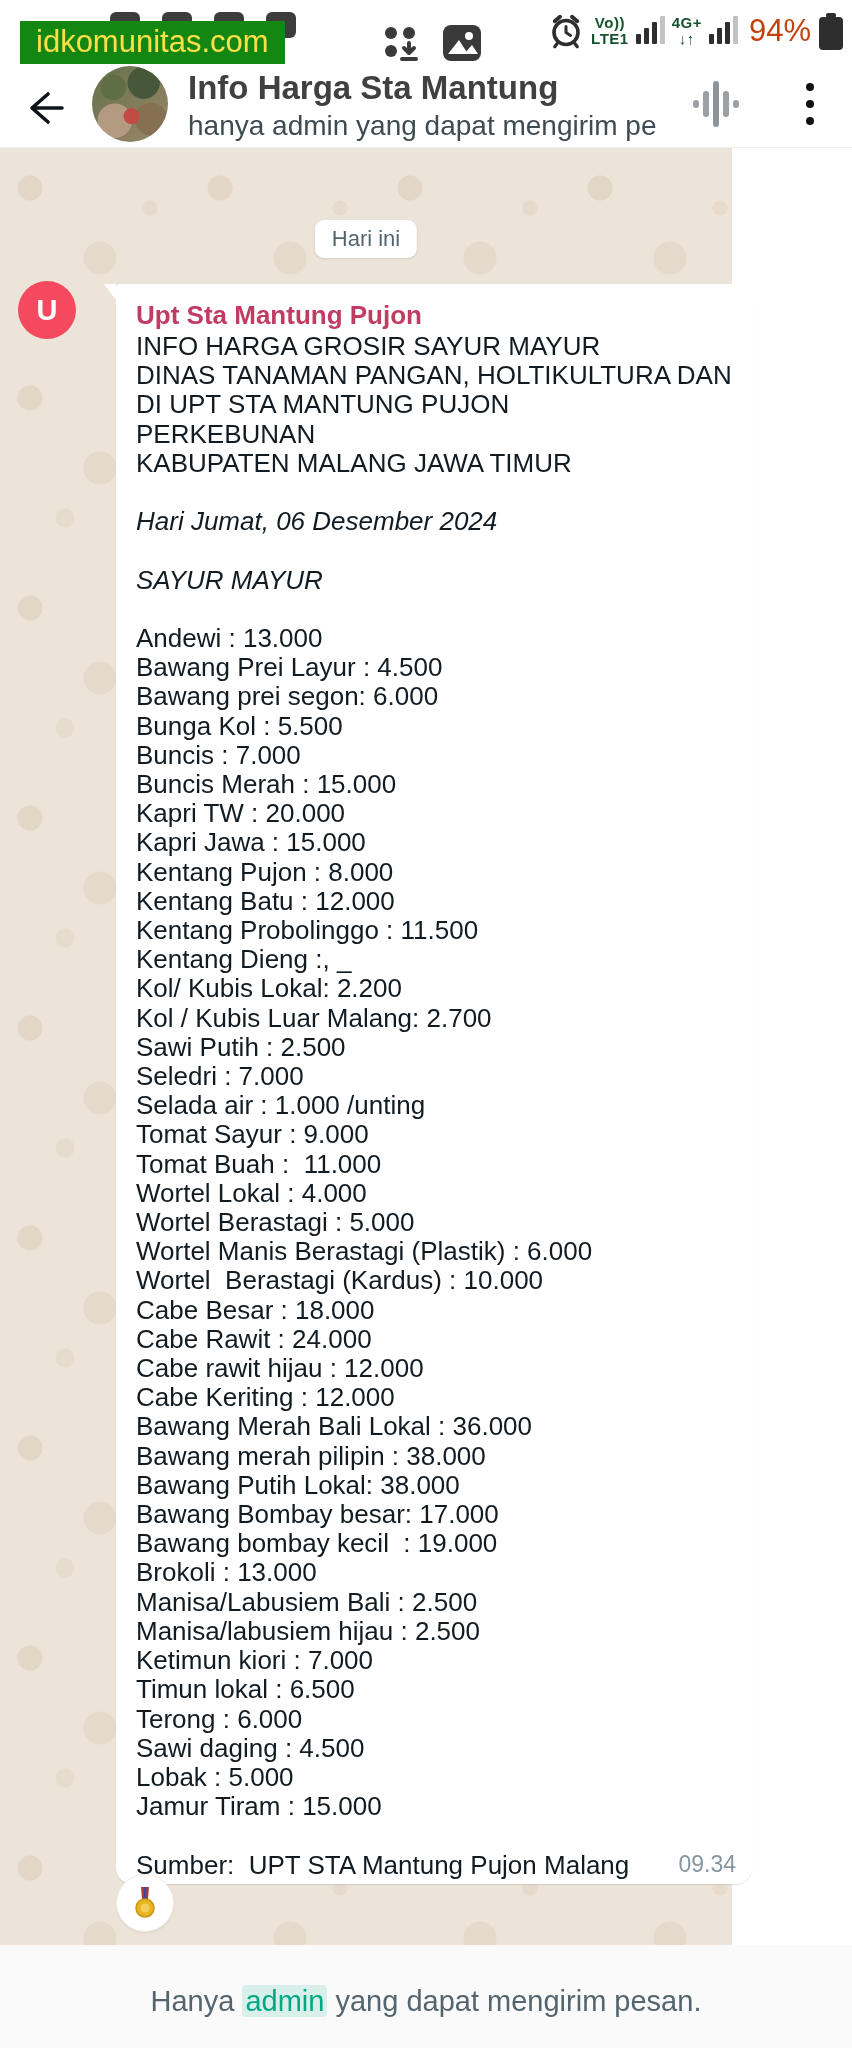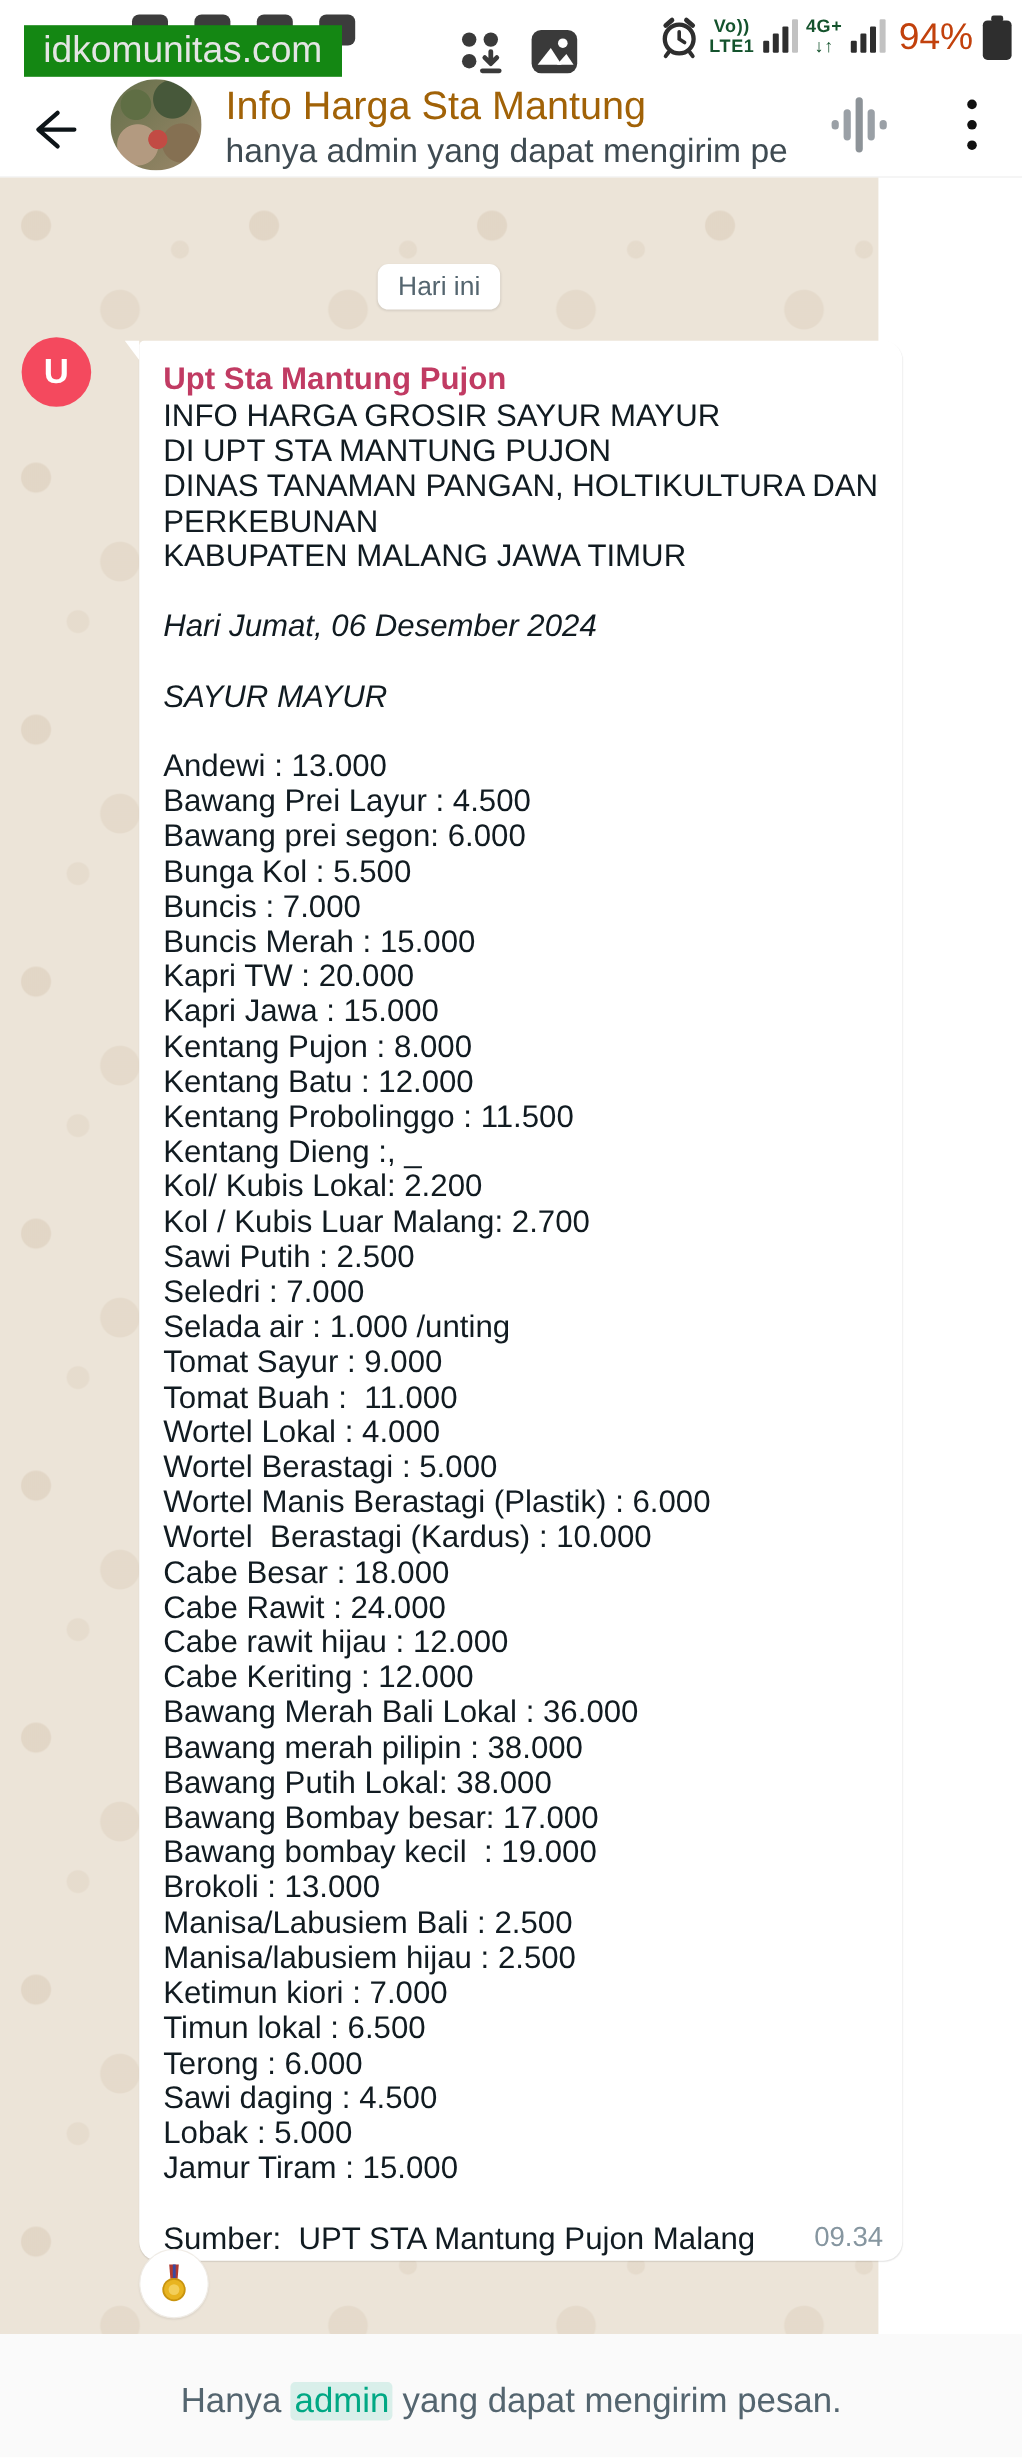"idkomunitas.com" .ad-badge { color: #e5e5e5 -> #fde047 }
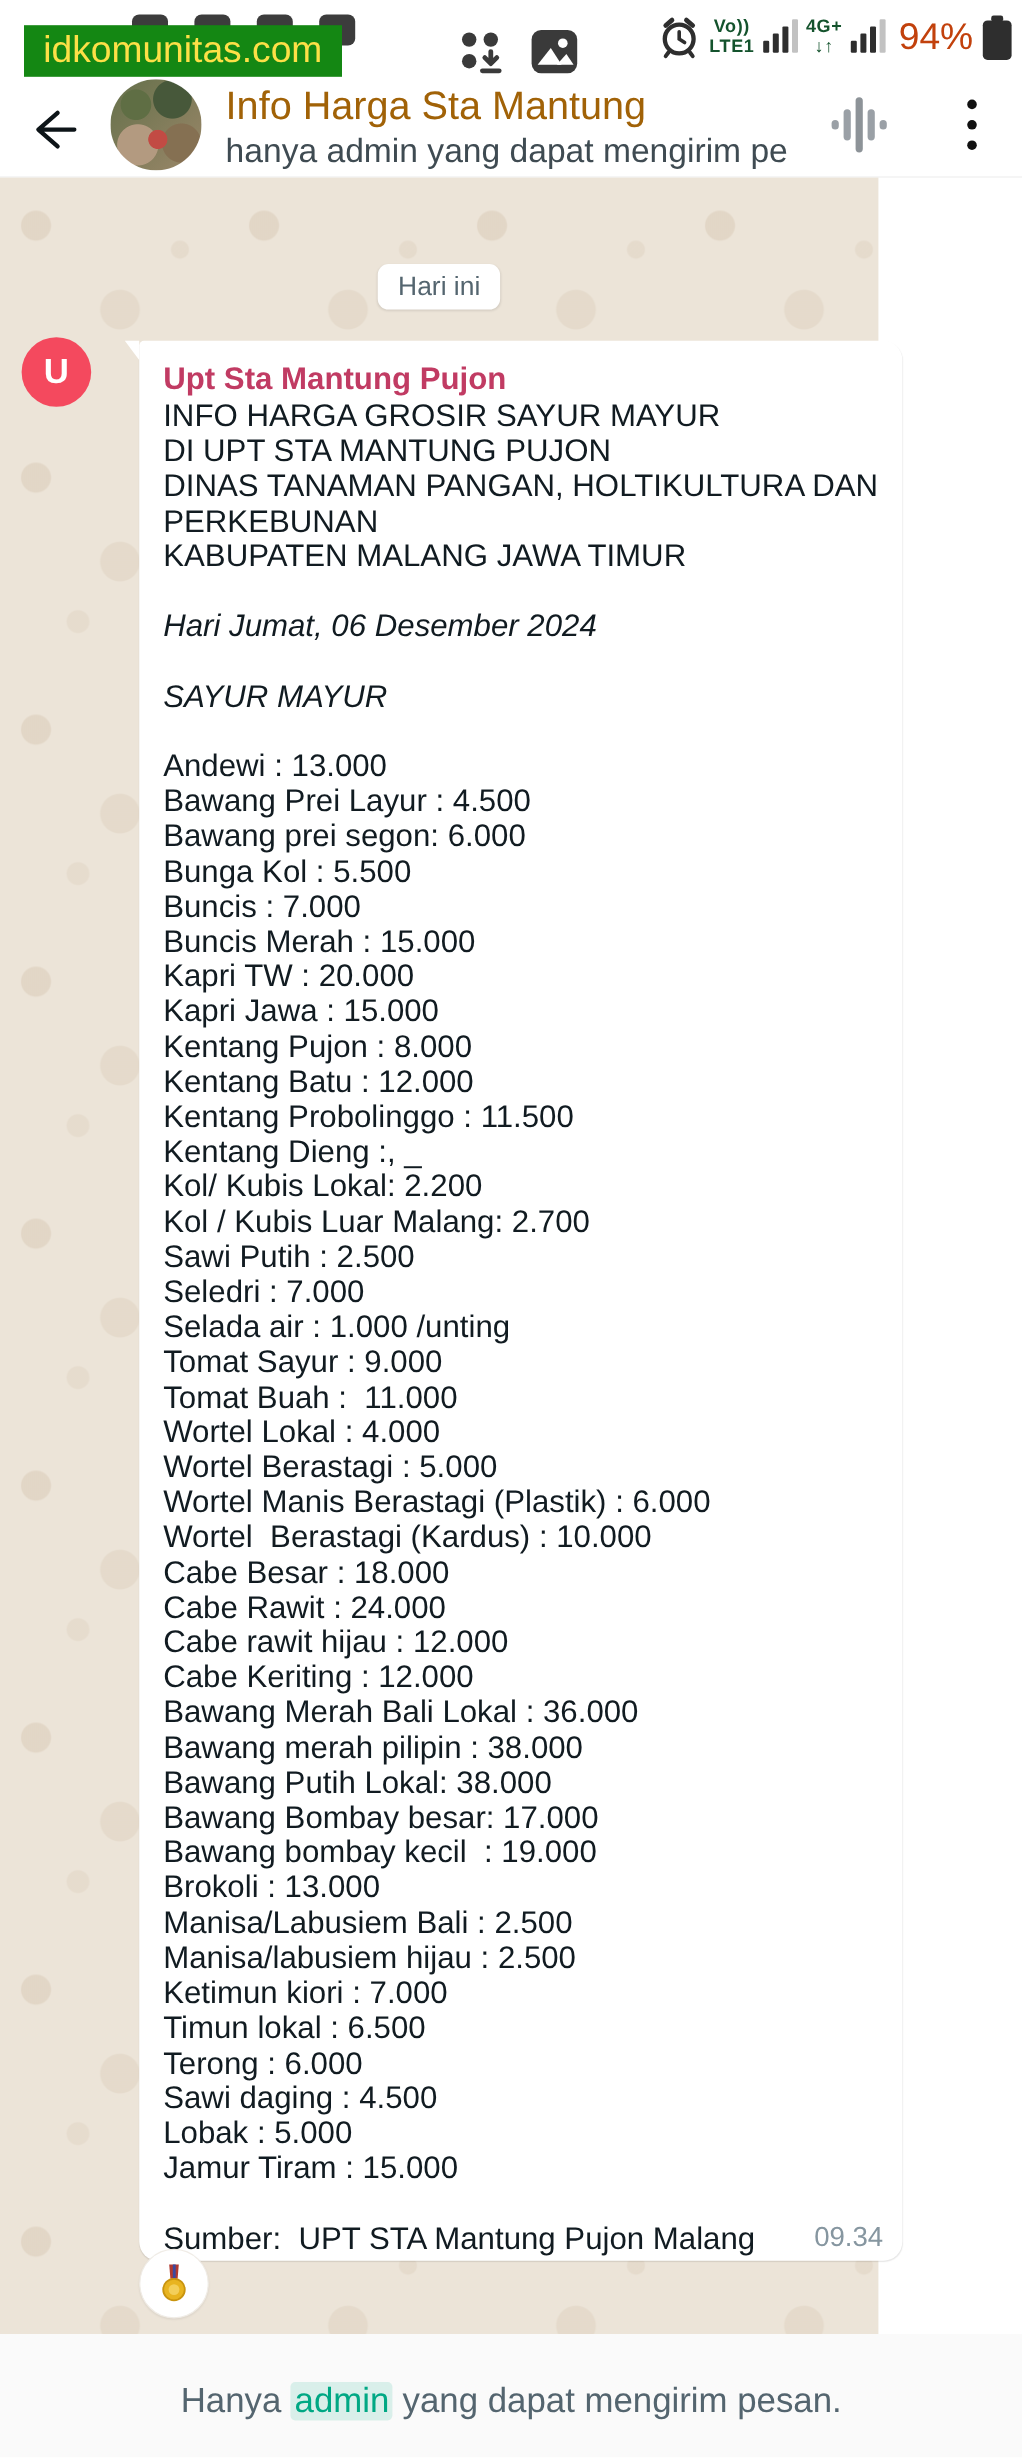"Info Harga Sta Mantung" .hdr-title { color: #a16207 -> #404040; font-weight: 400 -> 700 }
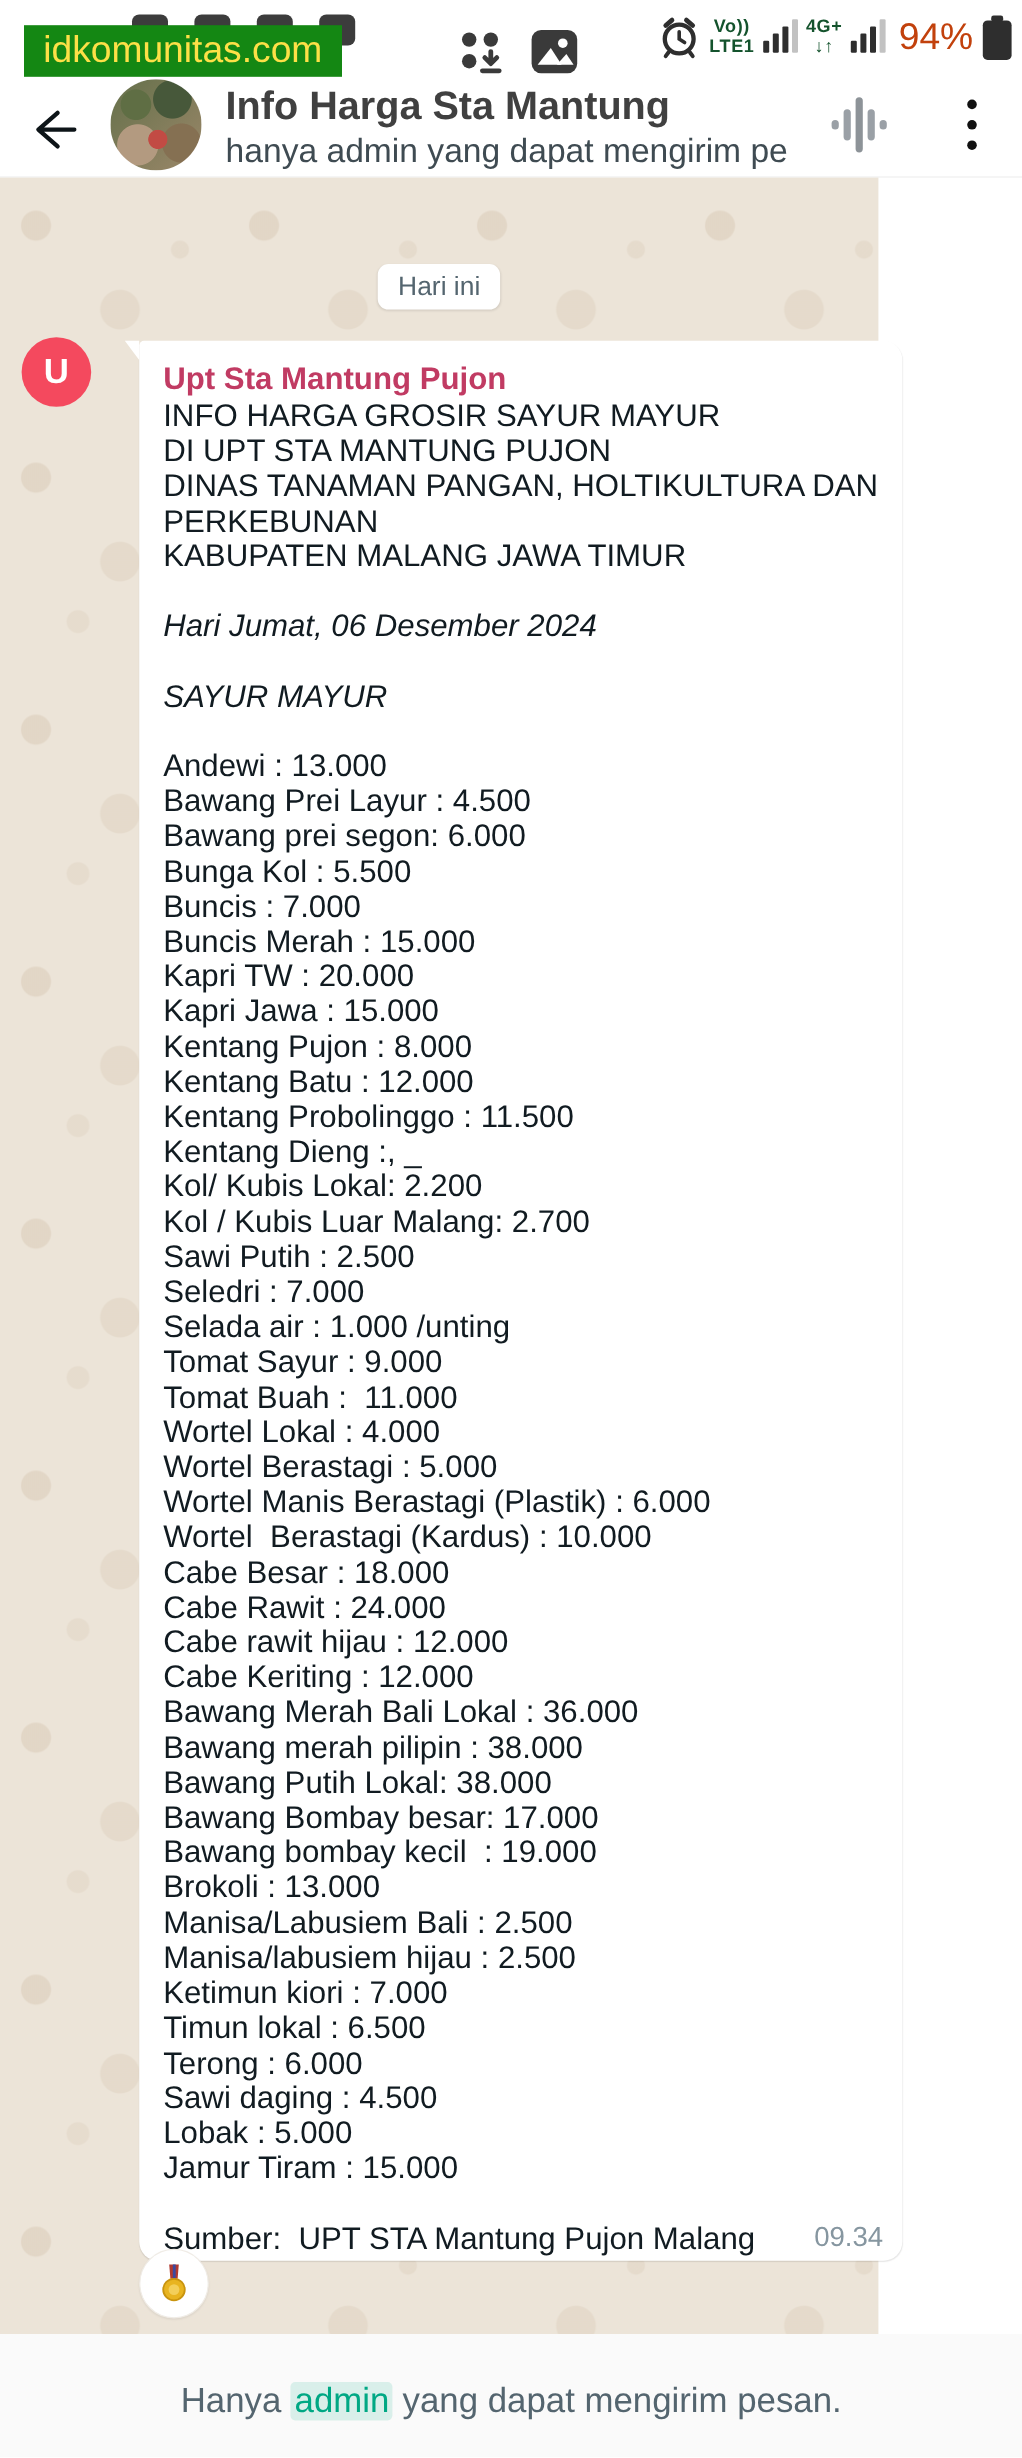"DI UPT STA MANTUNG PUJON" div { order: before "DINAS TANAMAN PANGAN, HOLTIKULTURA DAN" -> after "DINAS TANAMAN PANGAN, HOLTIKULTURA DAN" }
